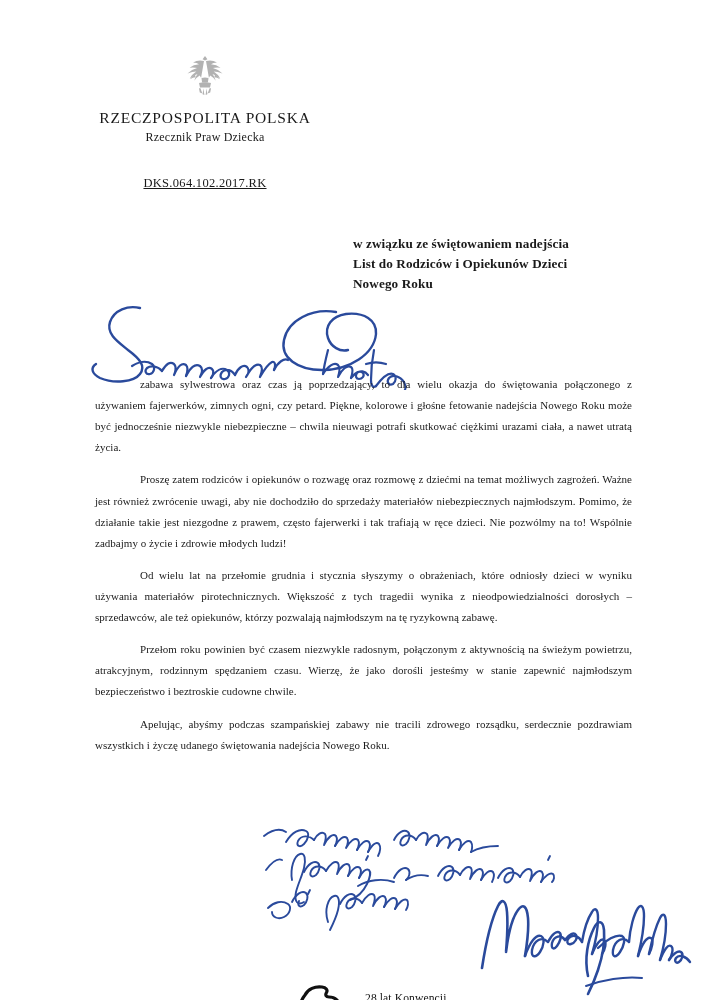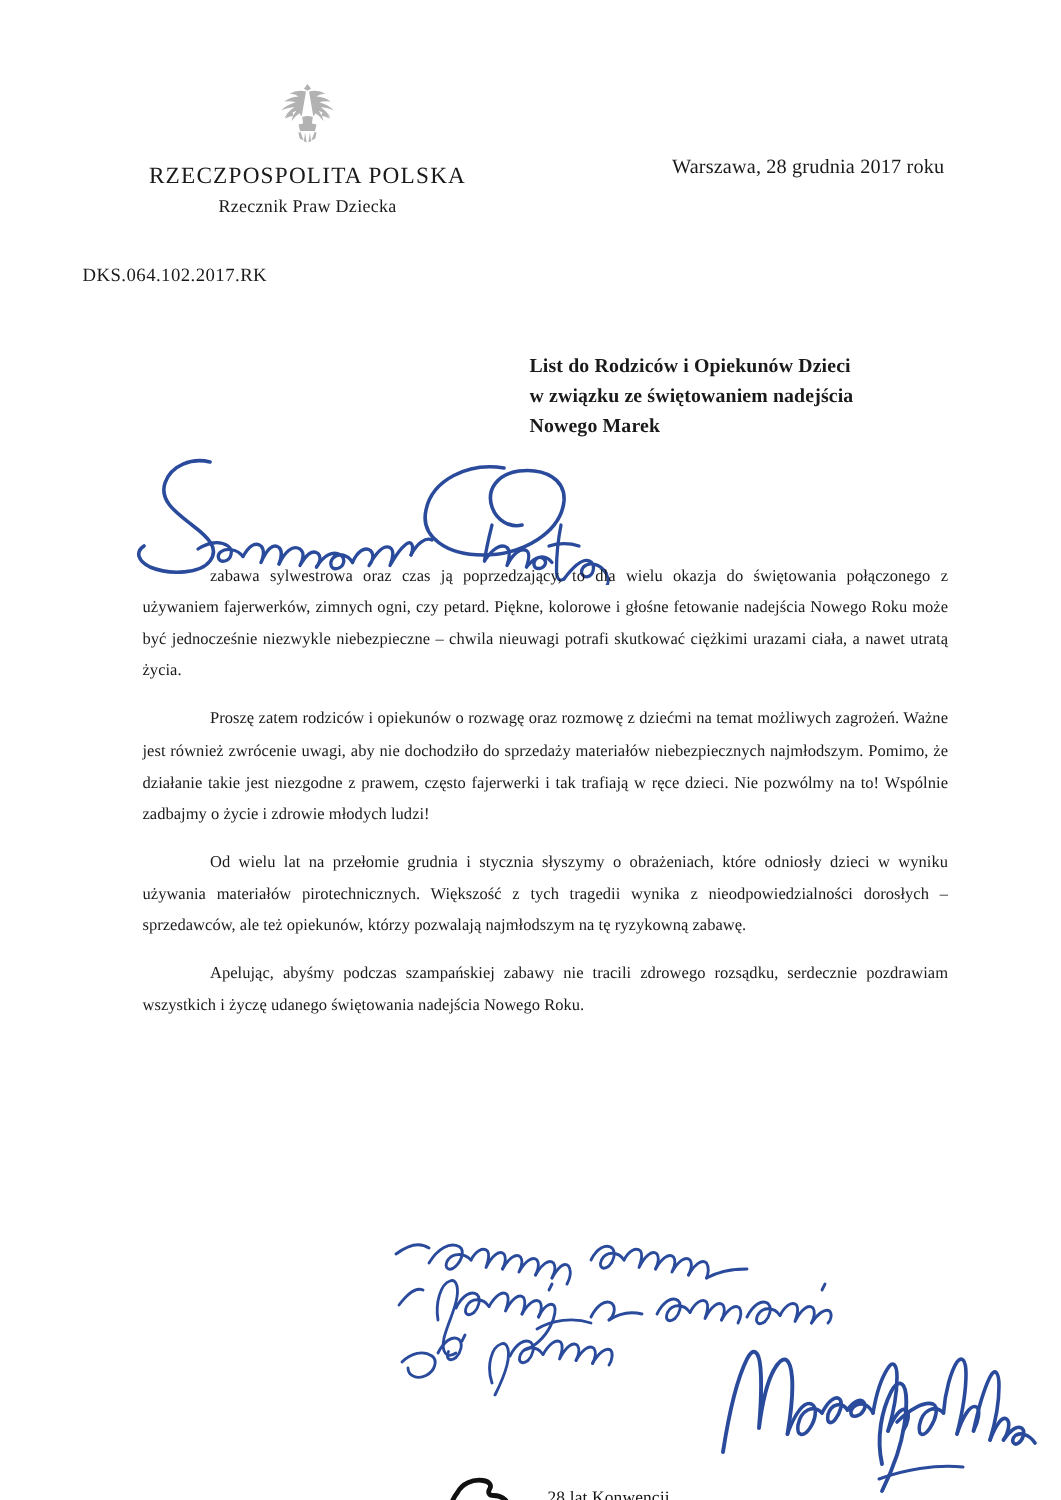"Warszawa, 28 grudnia 2017 roku" div.dateline { html: <div>Warszawa, 28 grudnia 2017 roku</div> -> none }
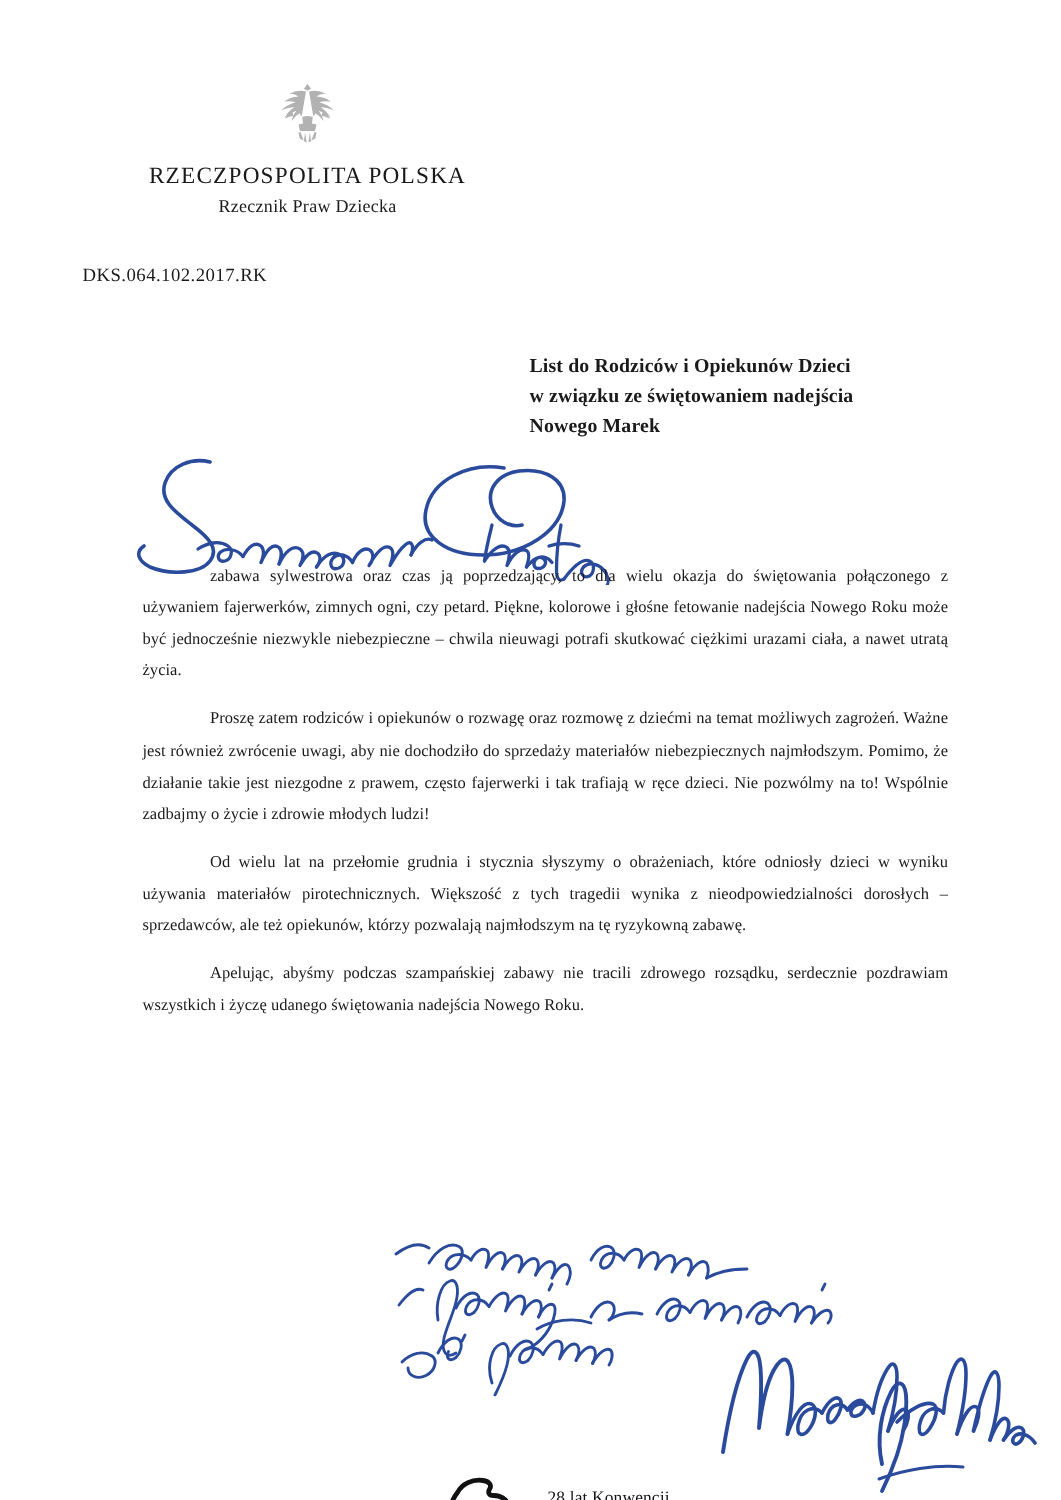"DKS.064.102.2017.RK" .refno { text-align: left -> center; text-decoration: none -> underline }
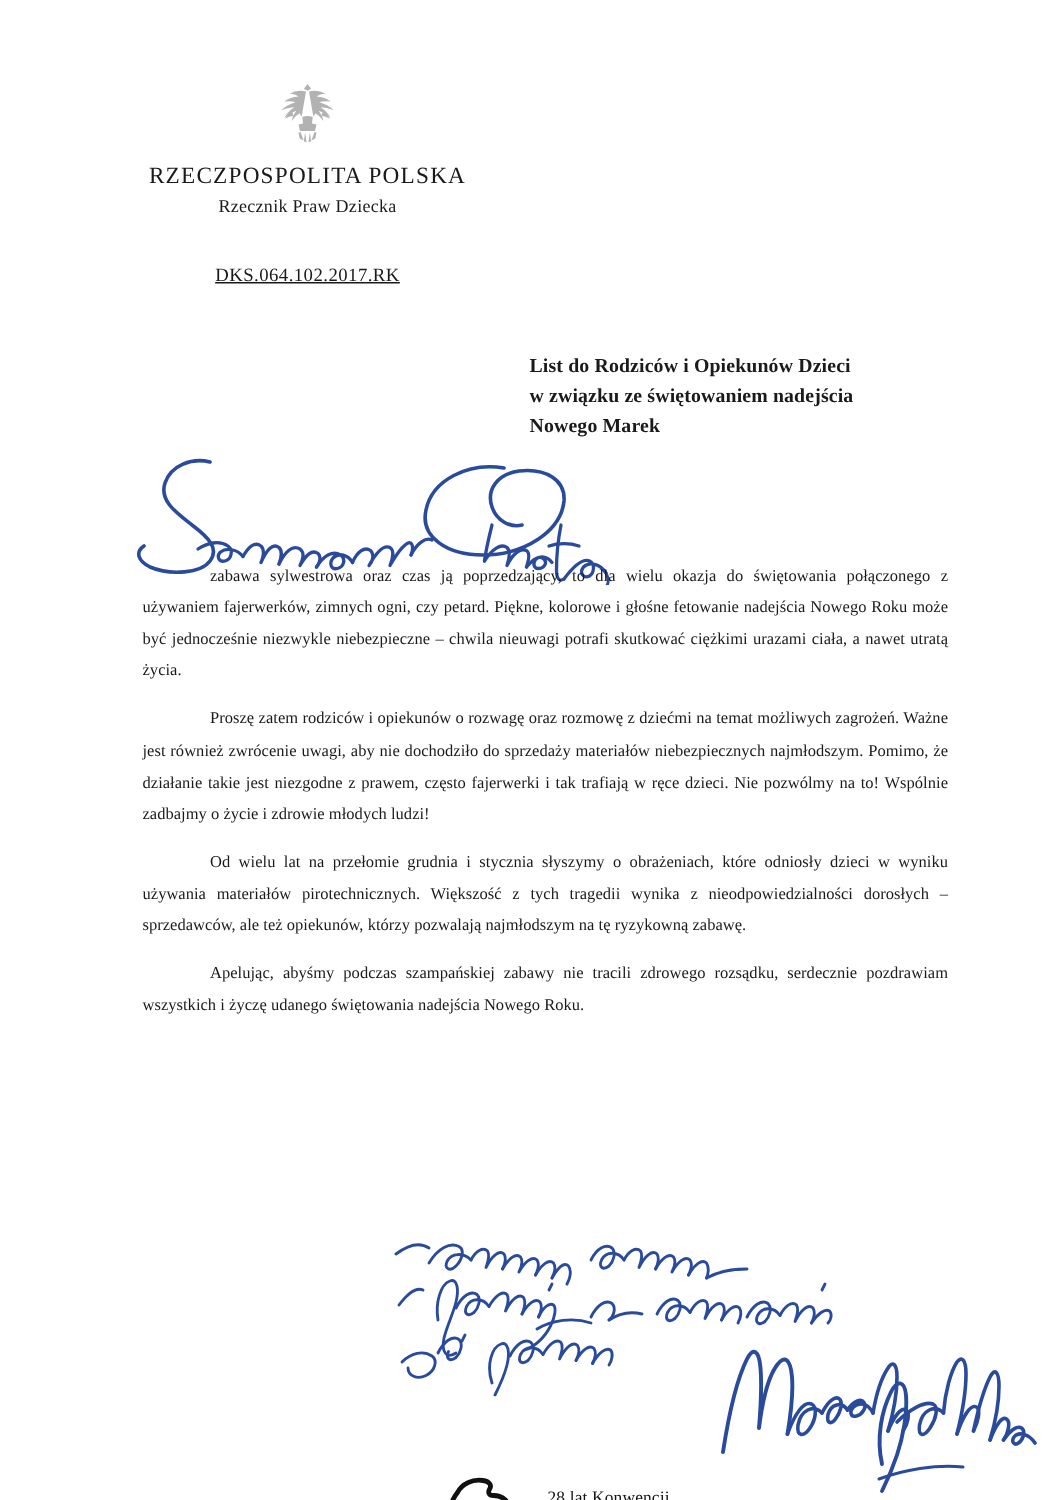"List do Rodziców i Opiekunów" div { order: before "w związku ze świętowaniem nadejścia" -> after "w związku ze świętowaniem nadejścia" }
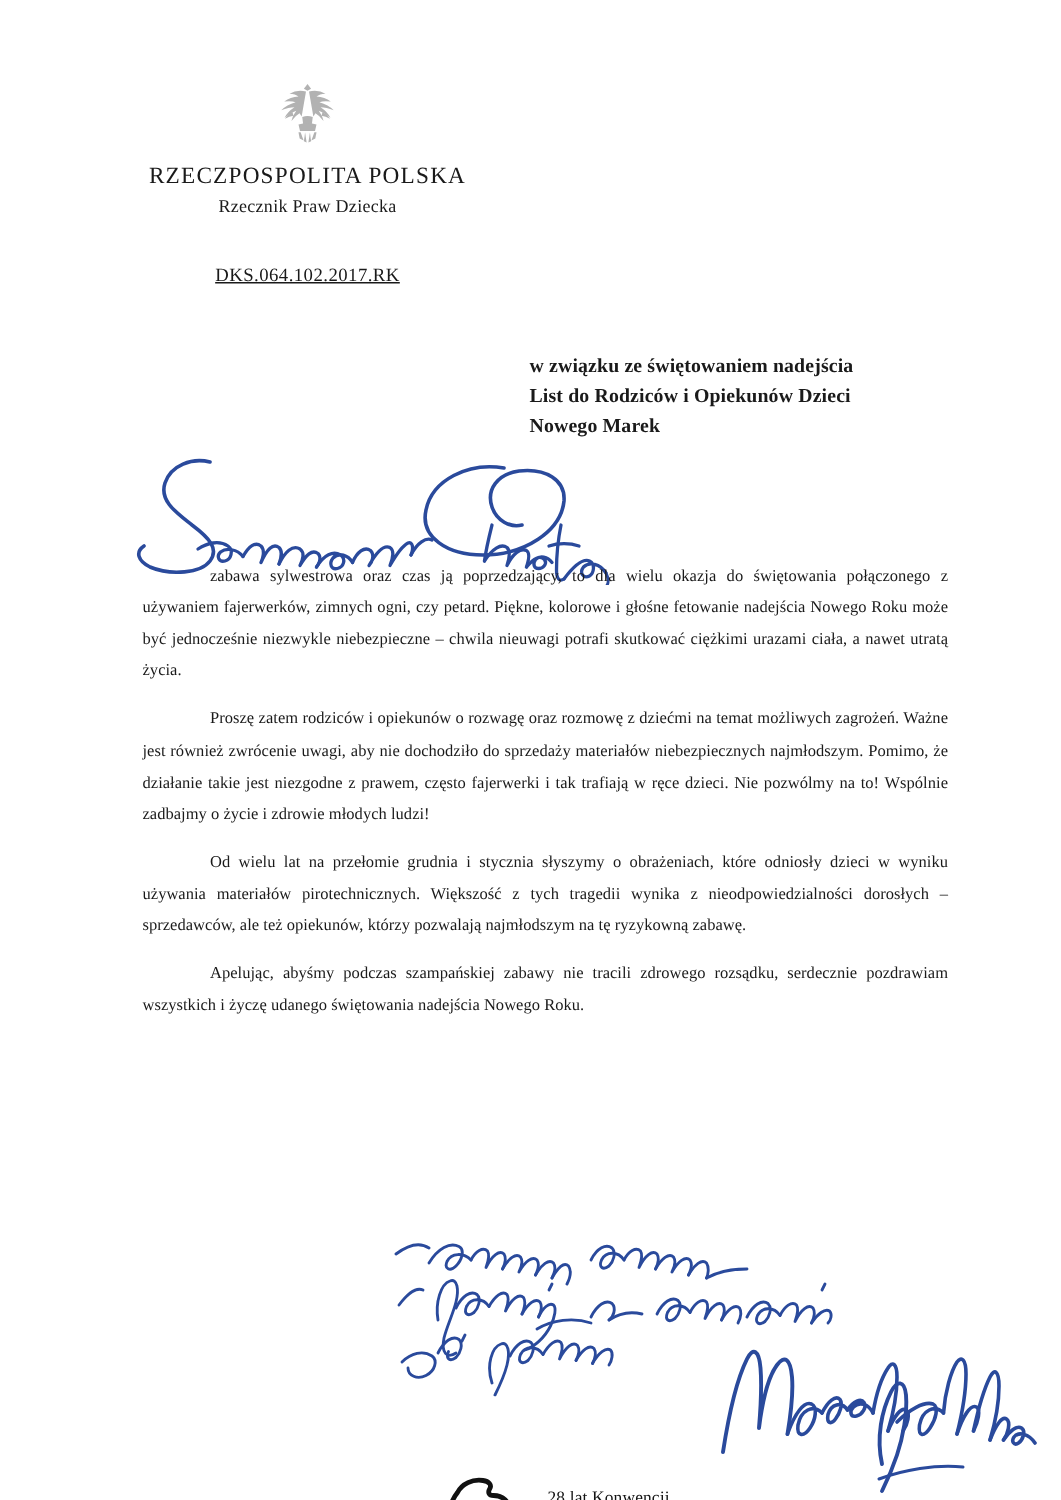"Nowego Marek" div { text: Marek -> Roku }
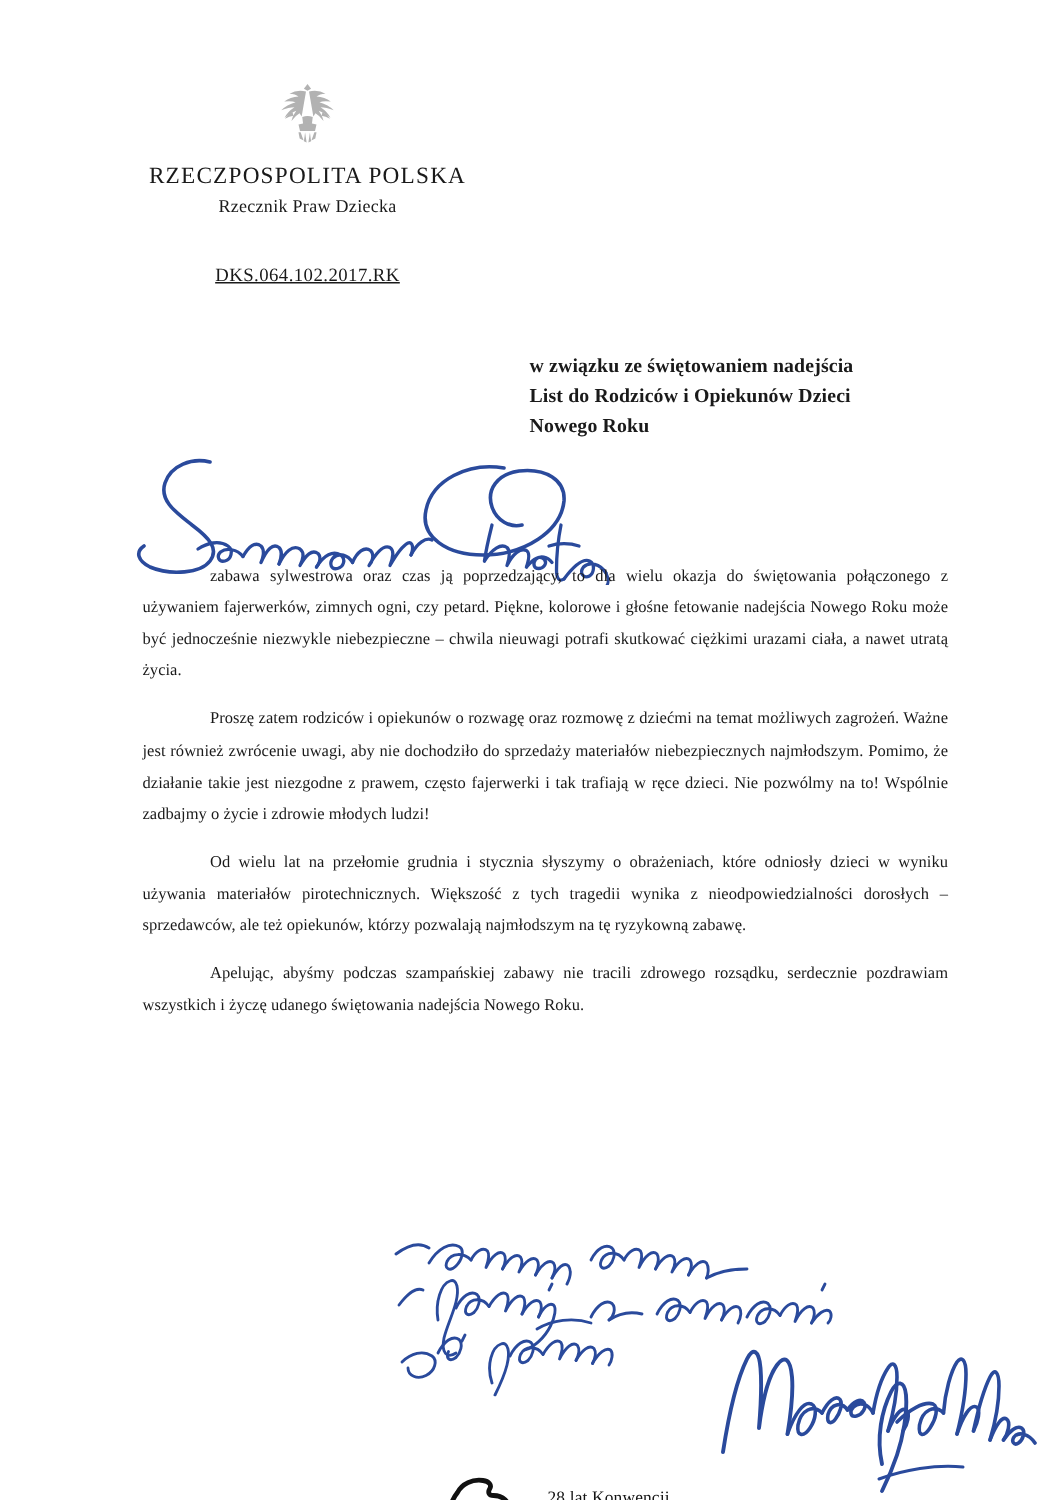"Przełom roku powinien być czasem" p { html: none -> <p>Przełom roku powinien być czasem niezwykle radosnym, połączonym z aktywnością na świeżym powietrzu, atrakcyjnym, rodzinnym spędzaniem czasu. Wierzę, że jako dorośli jesteśmy w stanie zapewnić najmłodszym bezpieczeństwo i beztroskie cudowne chwile.</p> }
